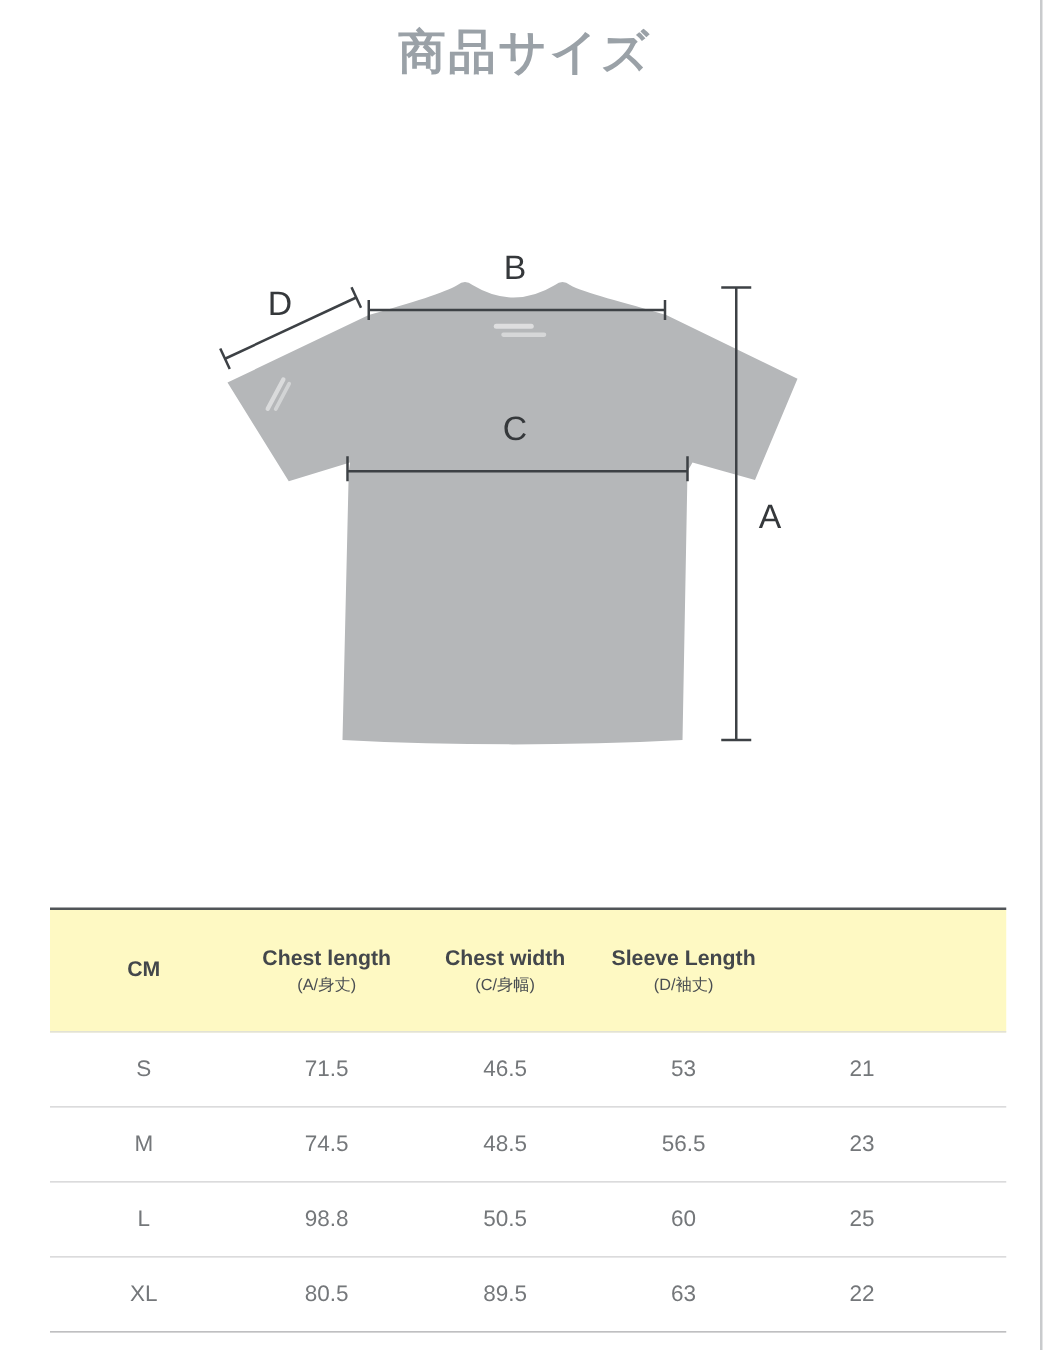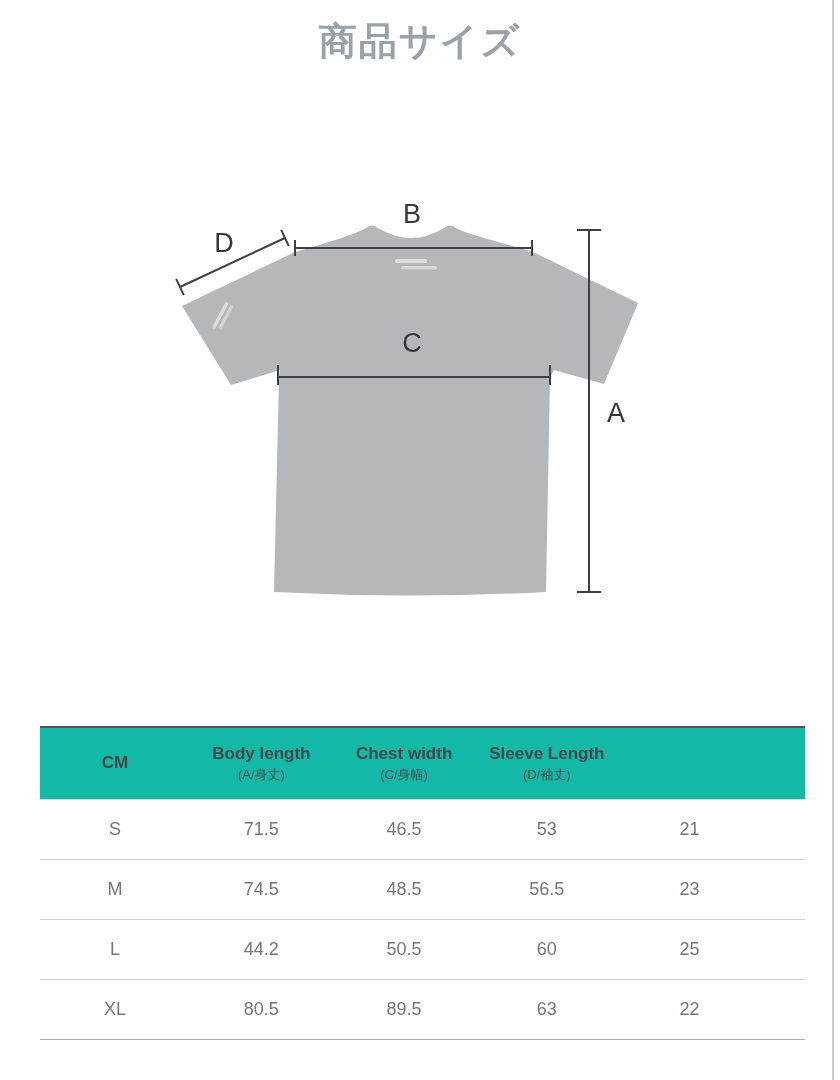"CM" .thead { background: #14b8a6 -> #fef9c3; height: 72px -> 98px }
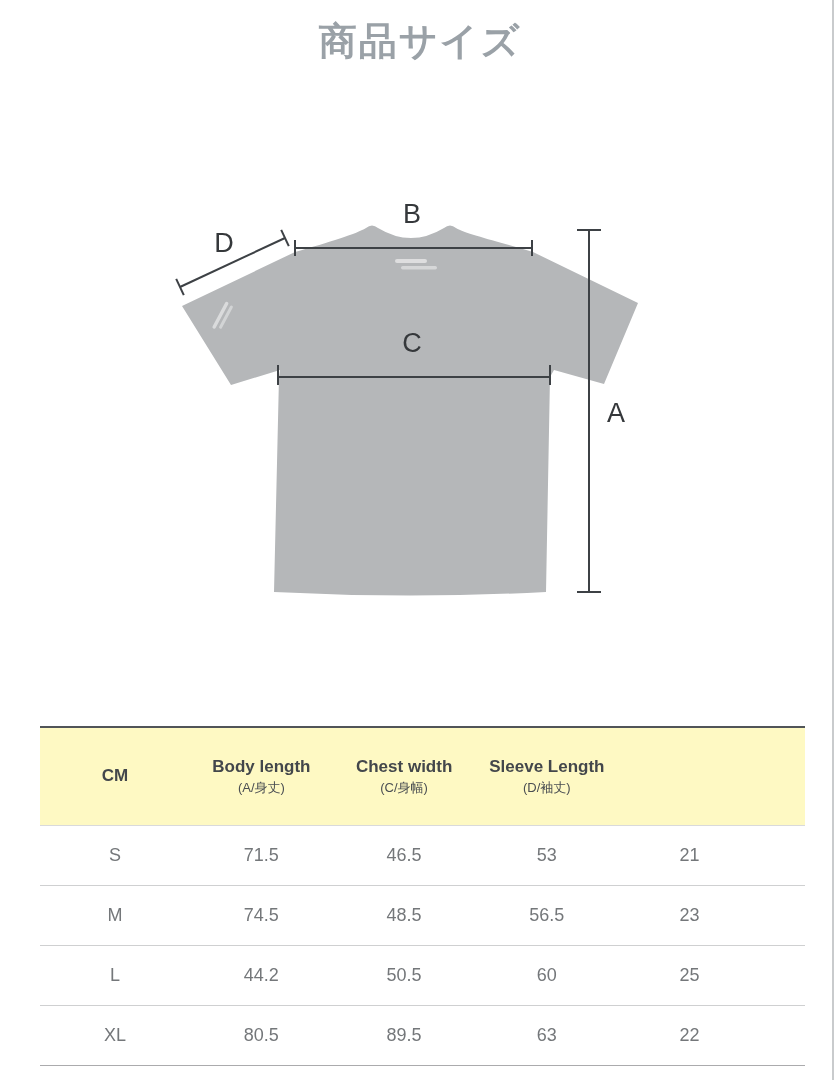"Body length" div.th-main { text: Body -> Chest }
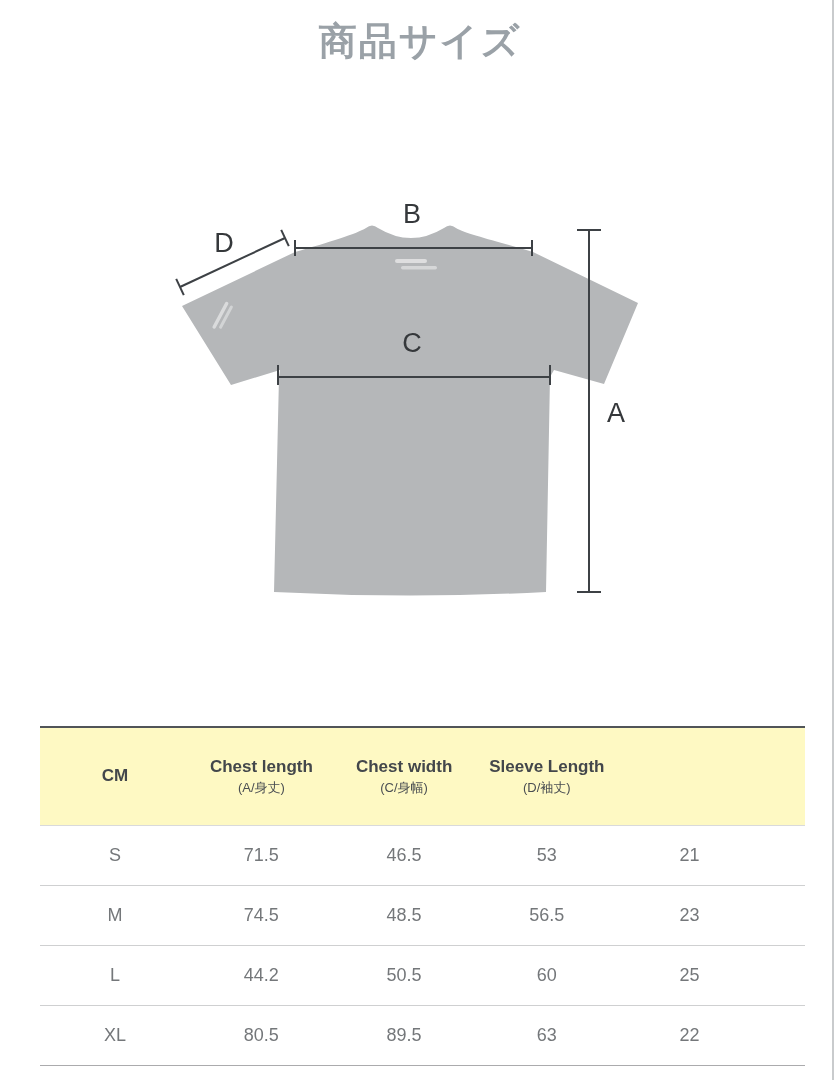"44.2" div.td { text: 44.2 -> 98.8 }
